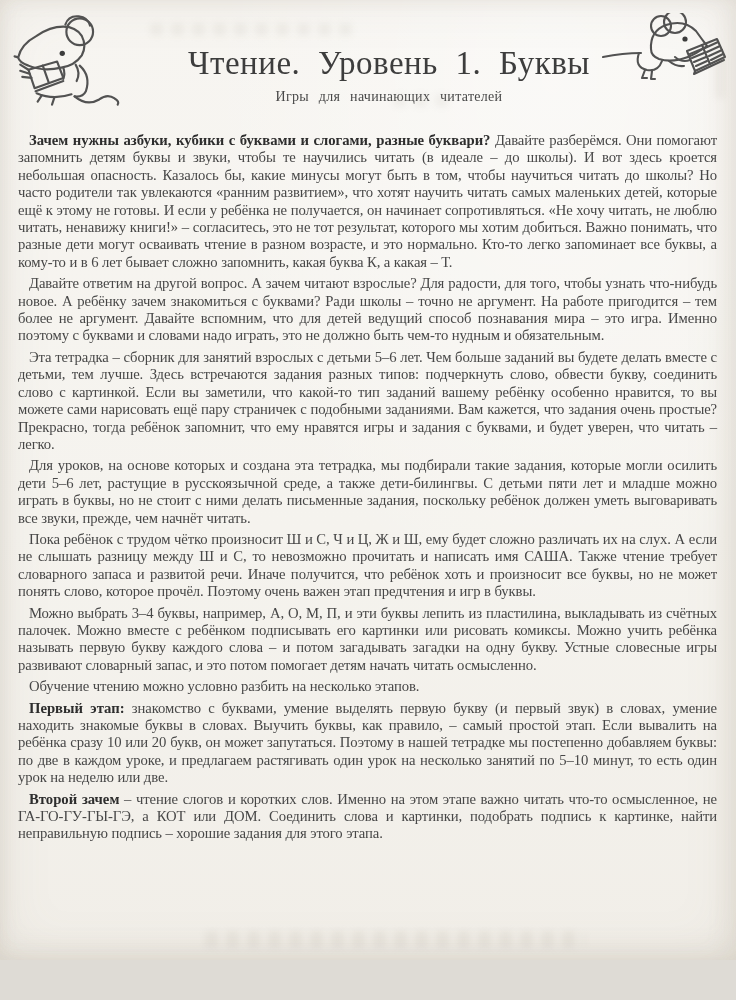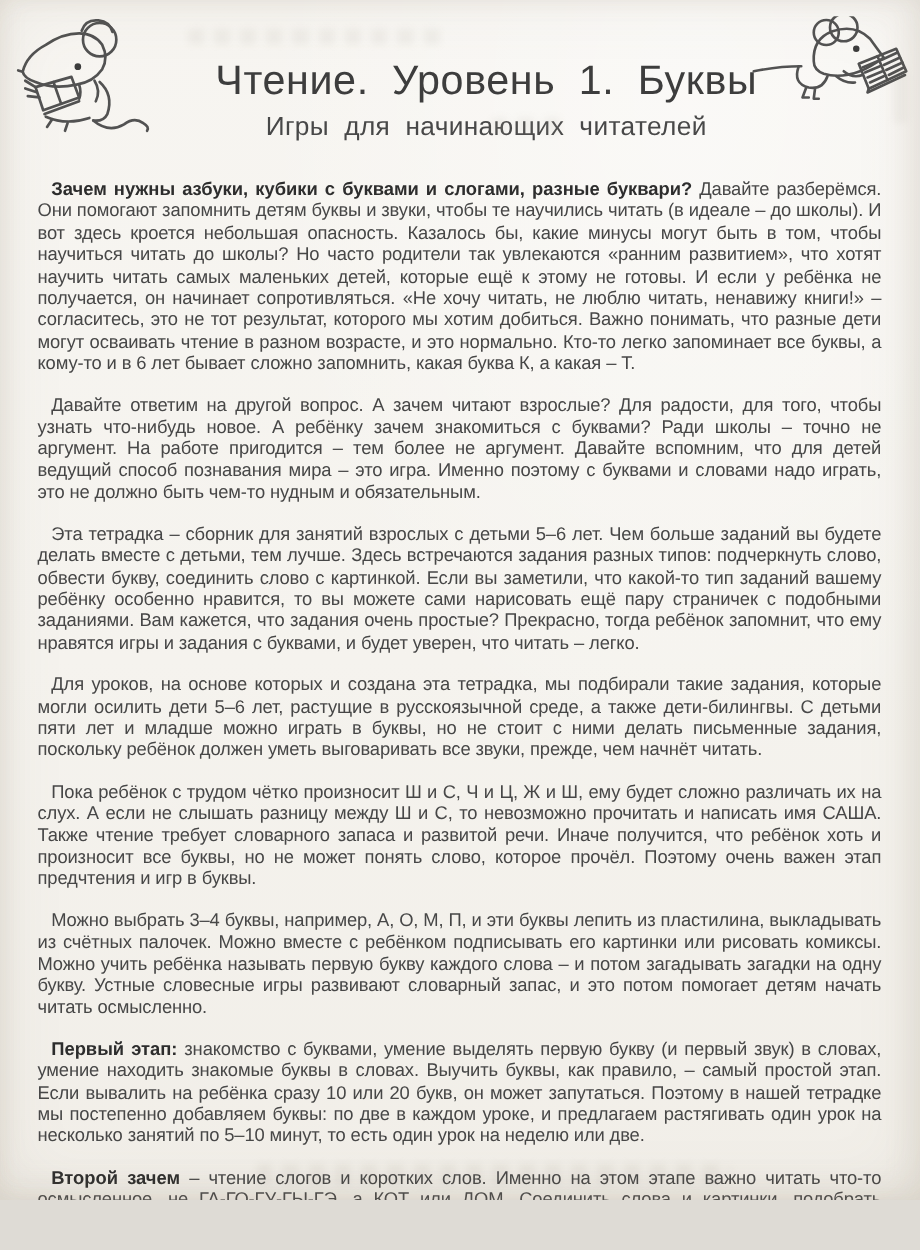"Чтение. Уровень 1. Буквы" .page { font-family: Liberation Sans, sans-serif -> Liberation Serif, serif }
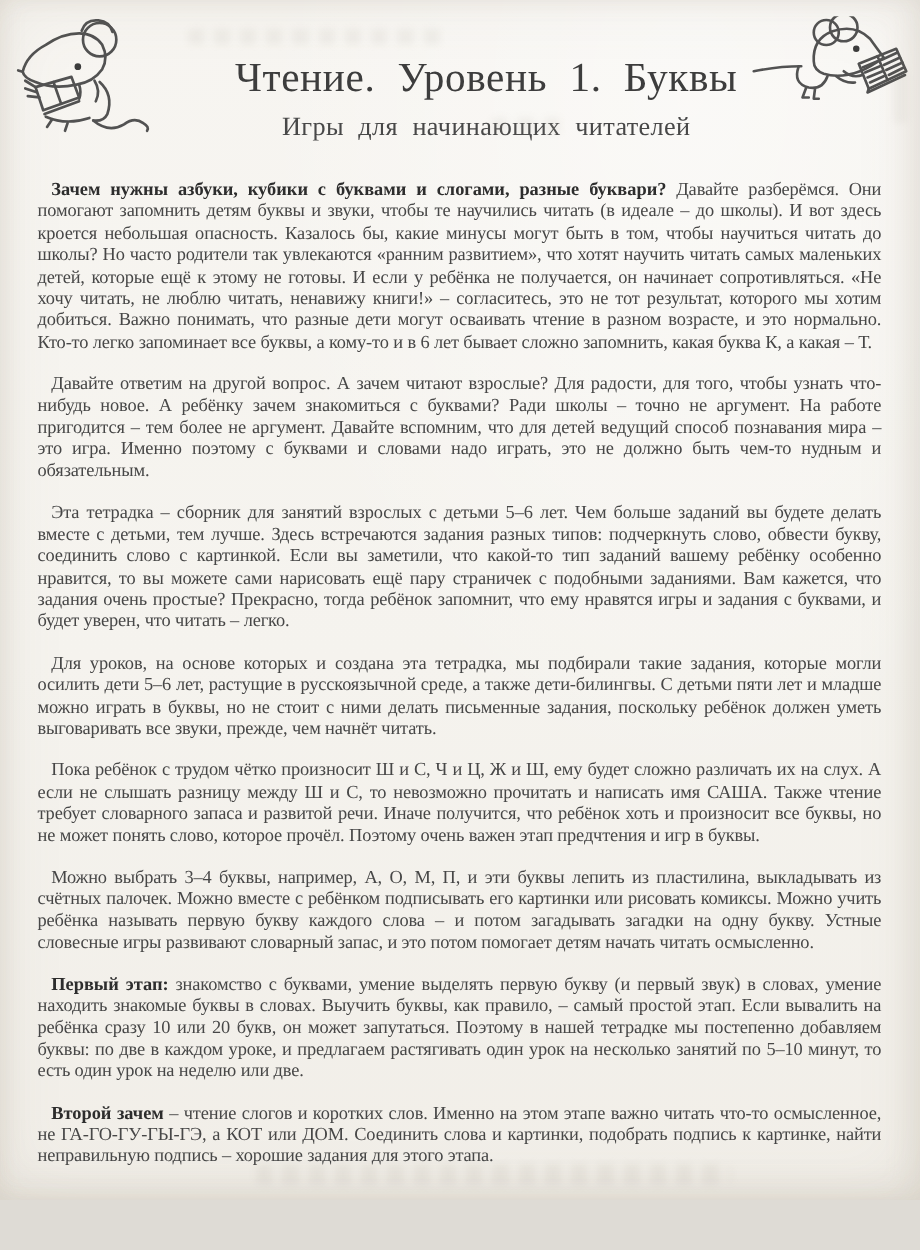"Игры для начинающих читателей" h2.subtitle { font-size: 21px -> 14px }
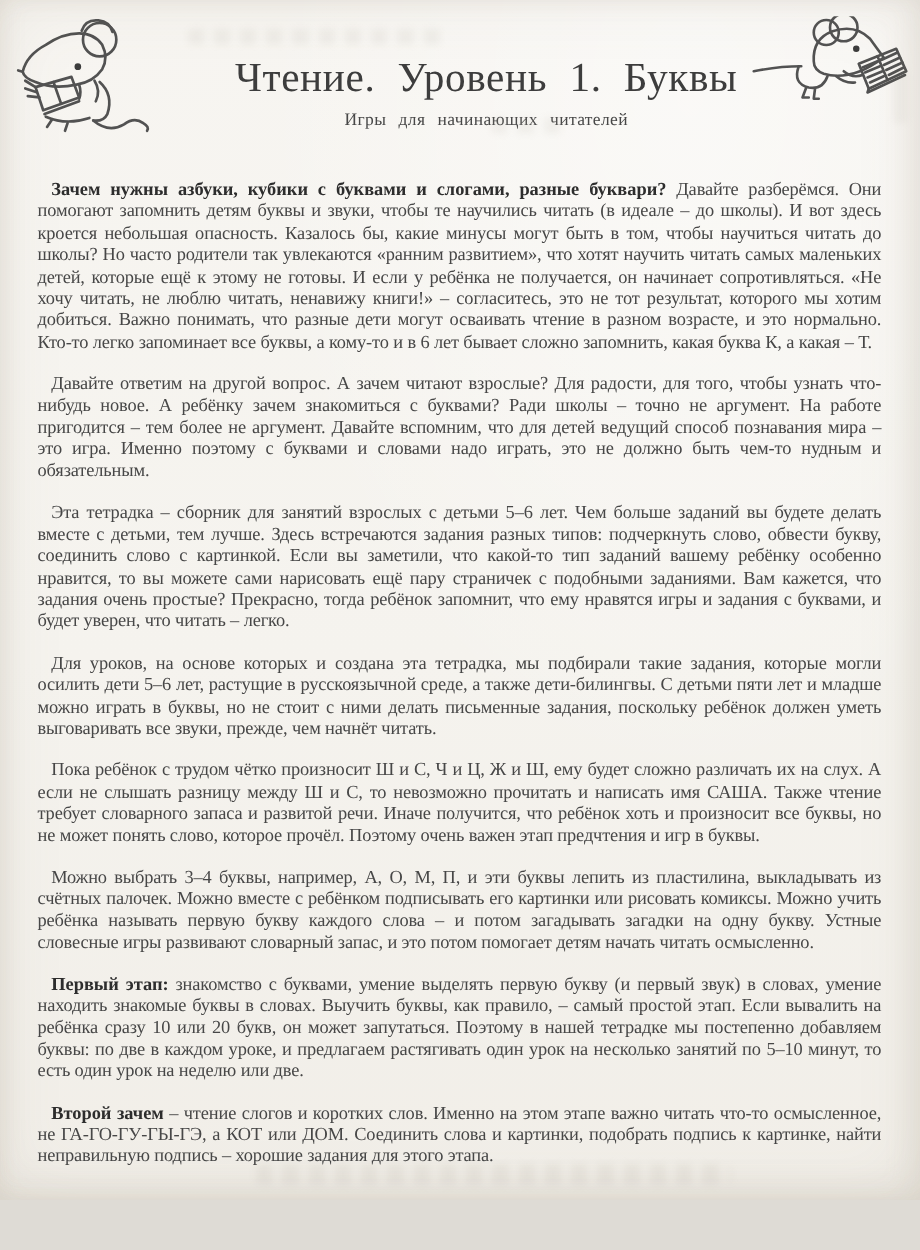"Зачем нужны азбуки, кубики с" .body-text p { margin: 16px -> 4px }
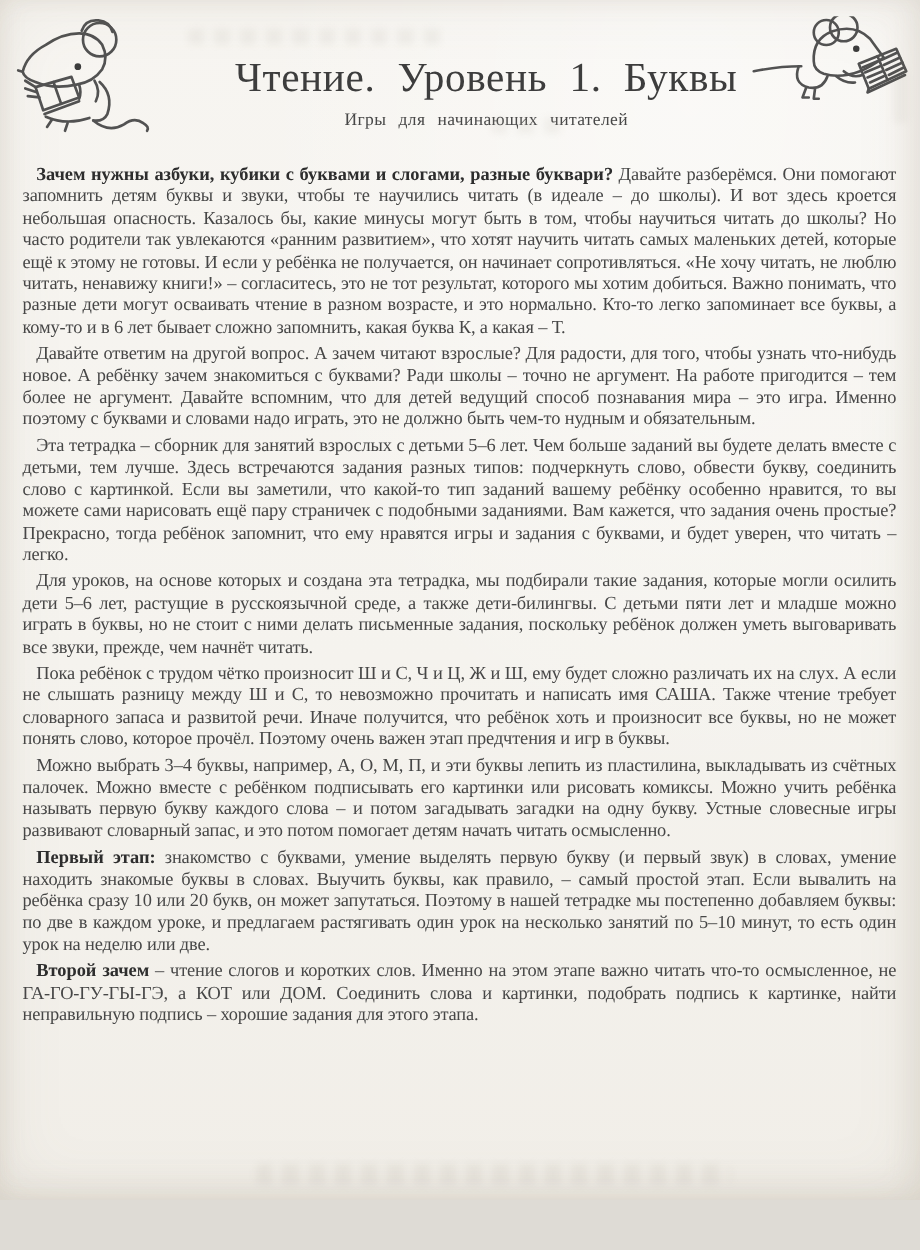"Обучение чтению можно условно разбить" p { html: none -> <p><b></b><span>Обучение чтению можно условно разбить на несколько этапов.</span></p> }
